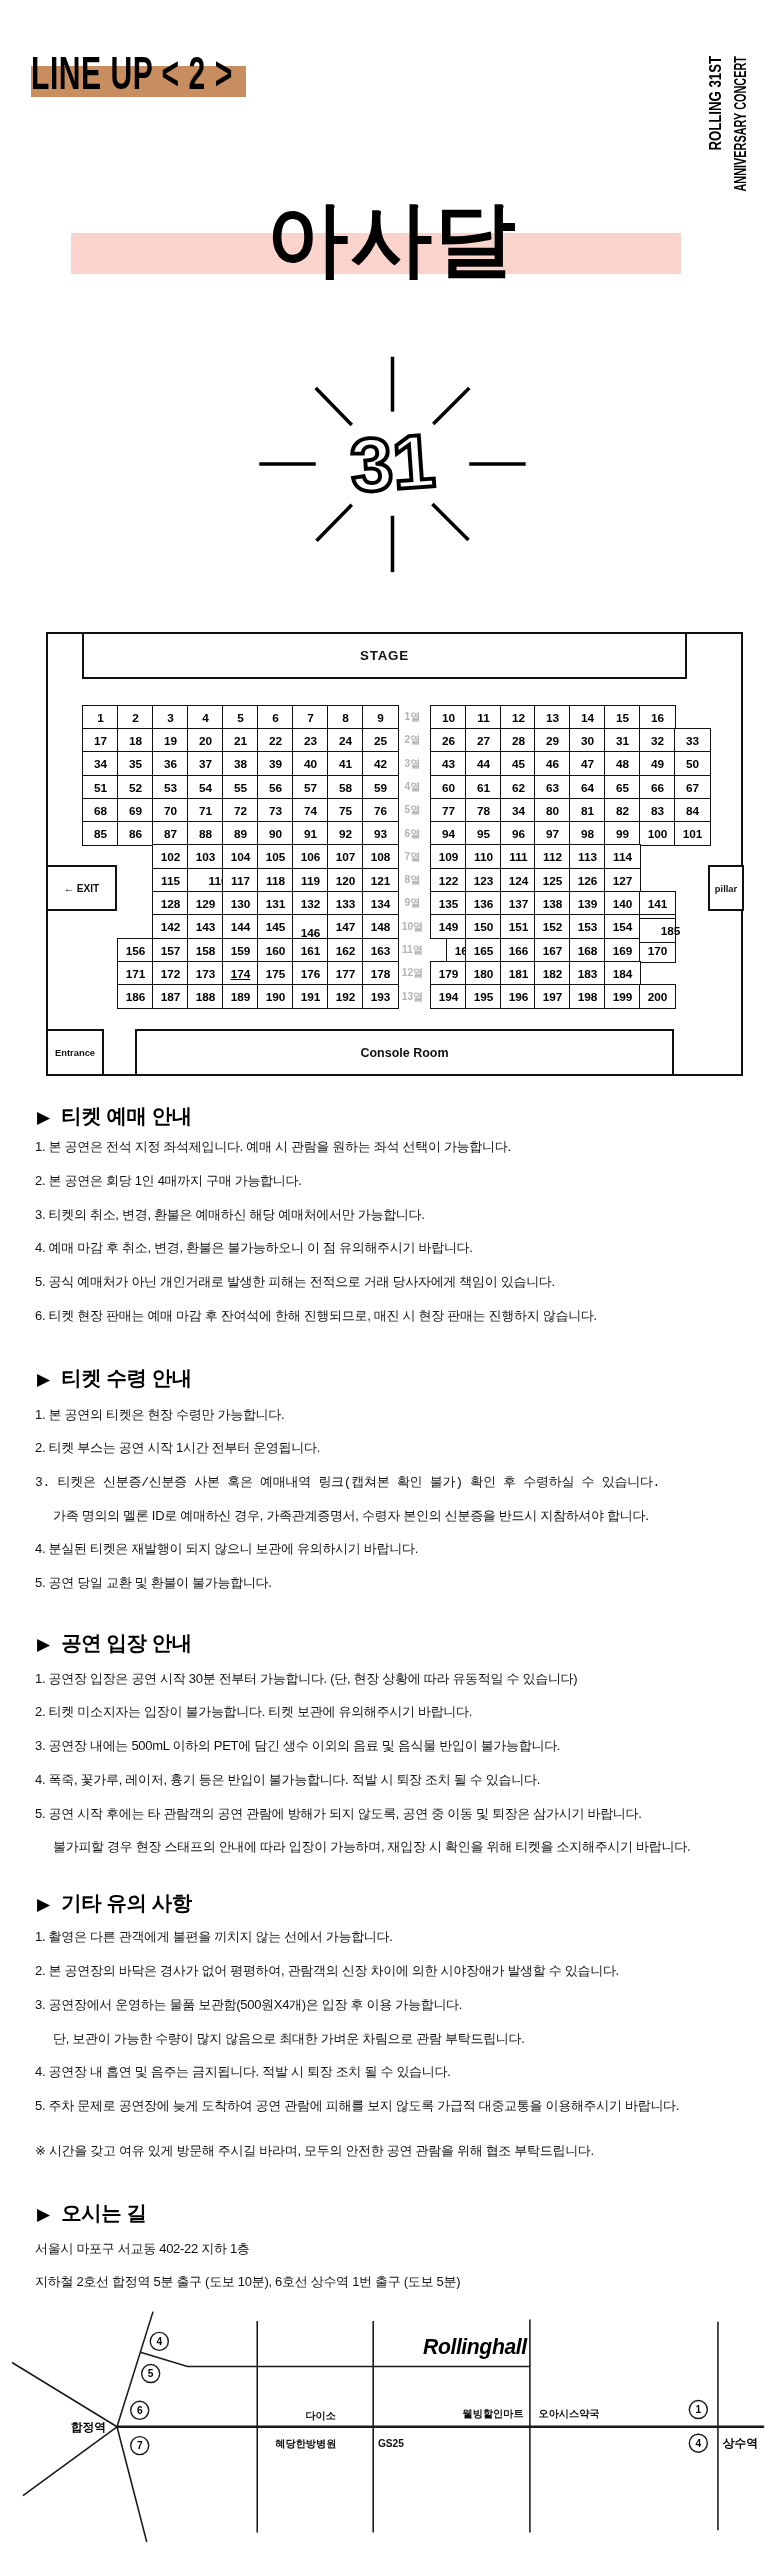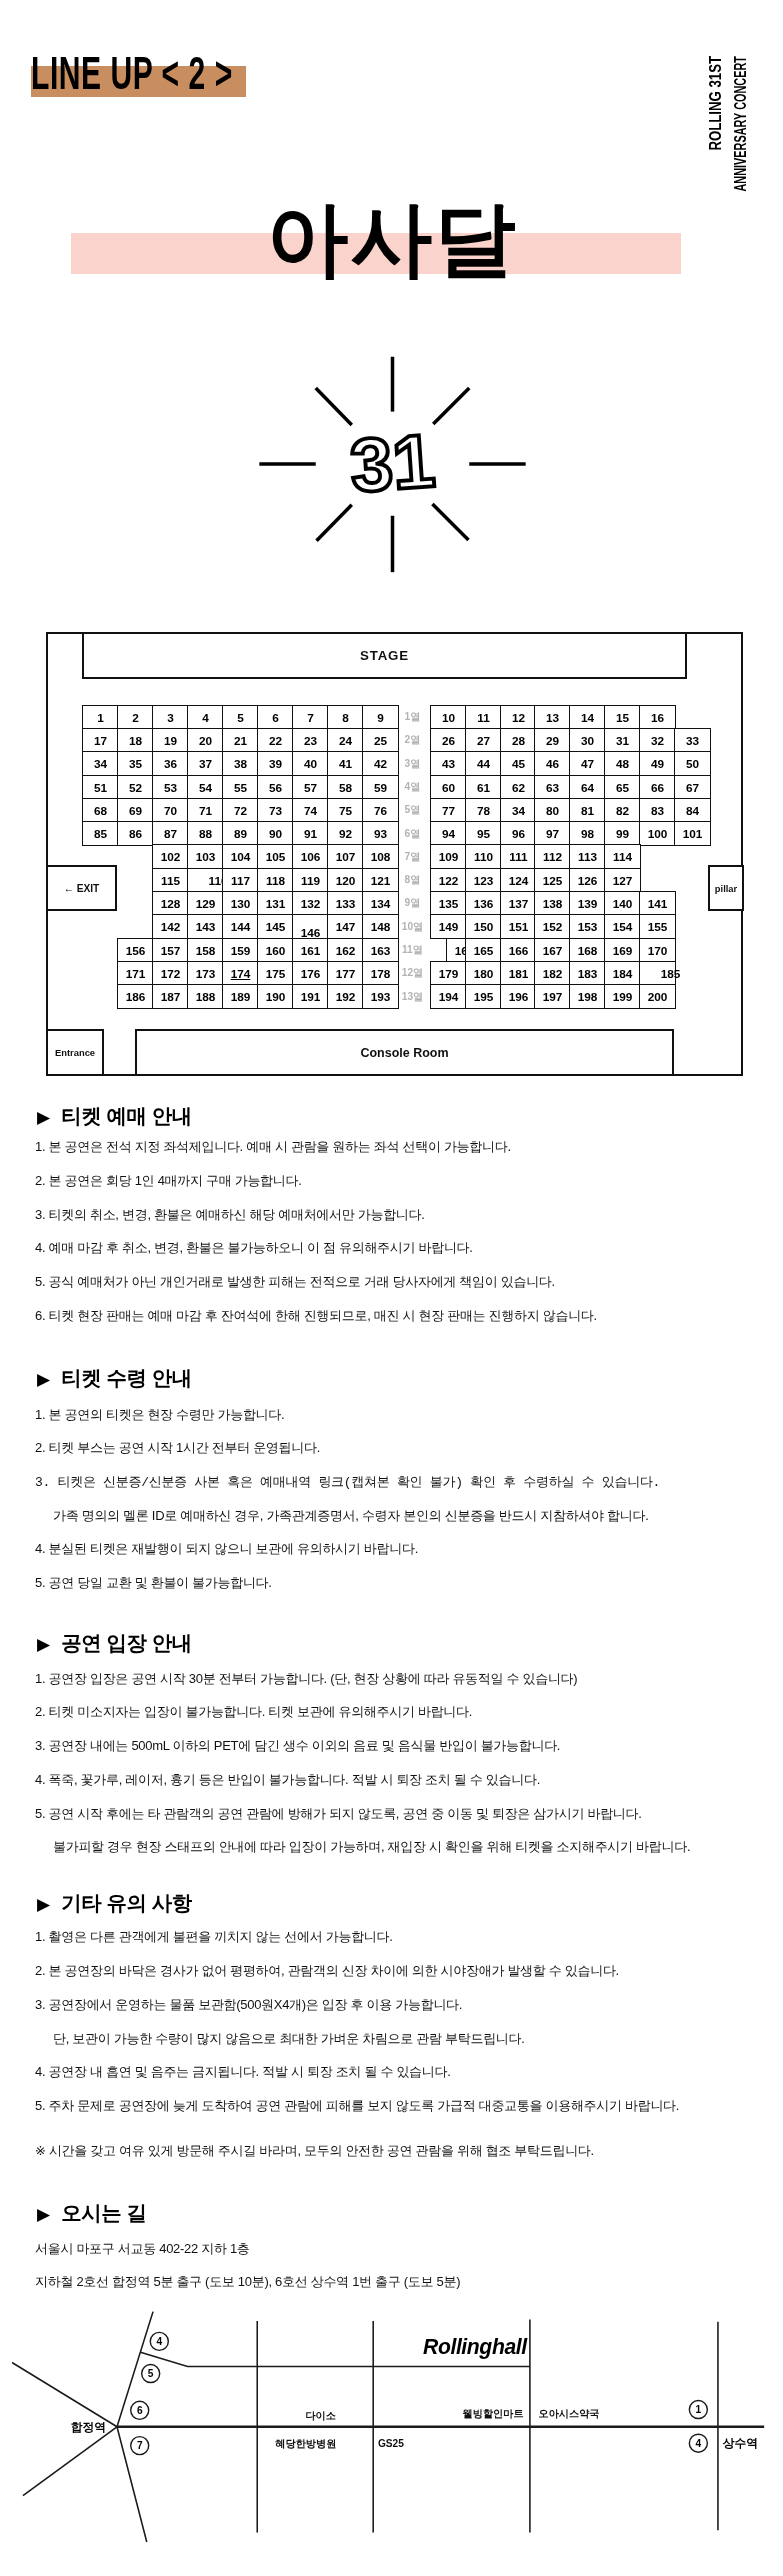"185" div.seat-cell { top: 961px -> 918px }
